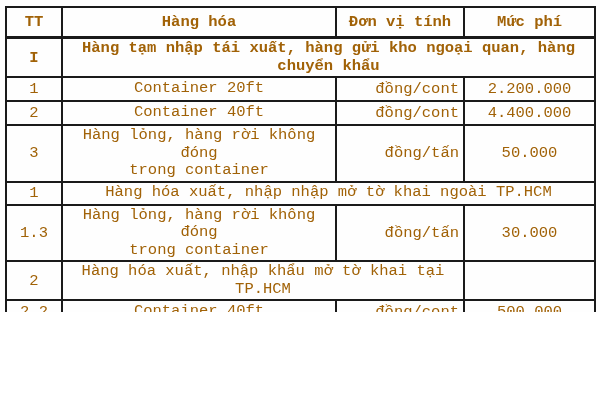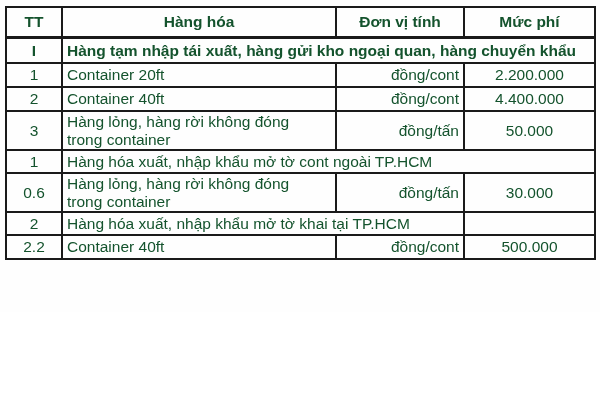"TT" .sheet { color: #14532d -> #a16207; font-family: Liberation Sans, sans-serif -> Liberation Mono, monospace }
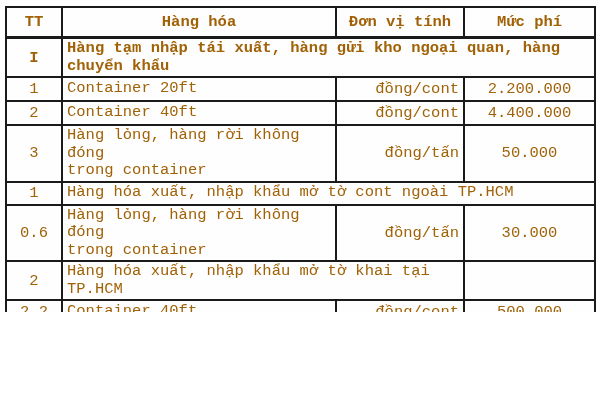"Hàng tạm nhập tái xuất," td.goods-cell { text-align: left -> center }
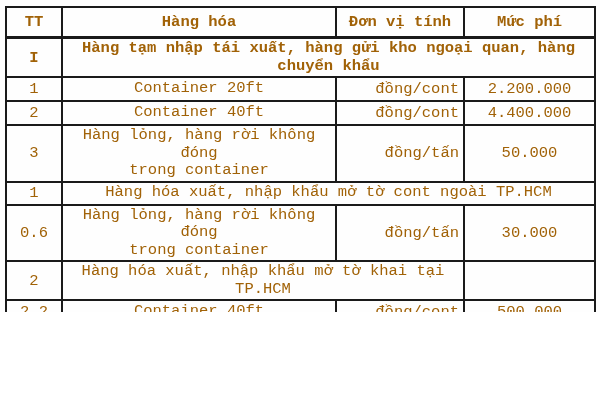"Hàng hóa xuất, nhập khẩu mở tờ cont" td.goods-cell { text: khẩu mở tờ cont -> nhập mở tờ khai }
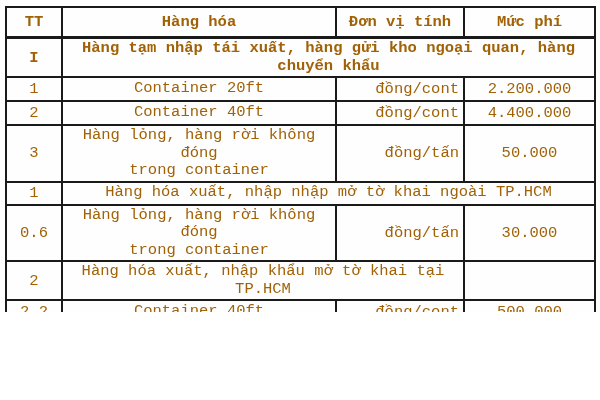"0.6" td.tt-cell { text: 0.6 -> 1.3 }
